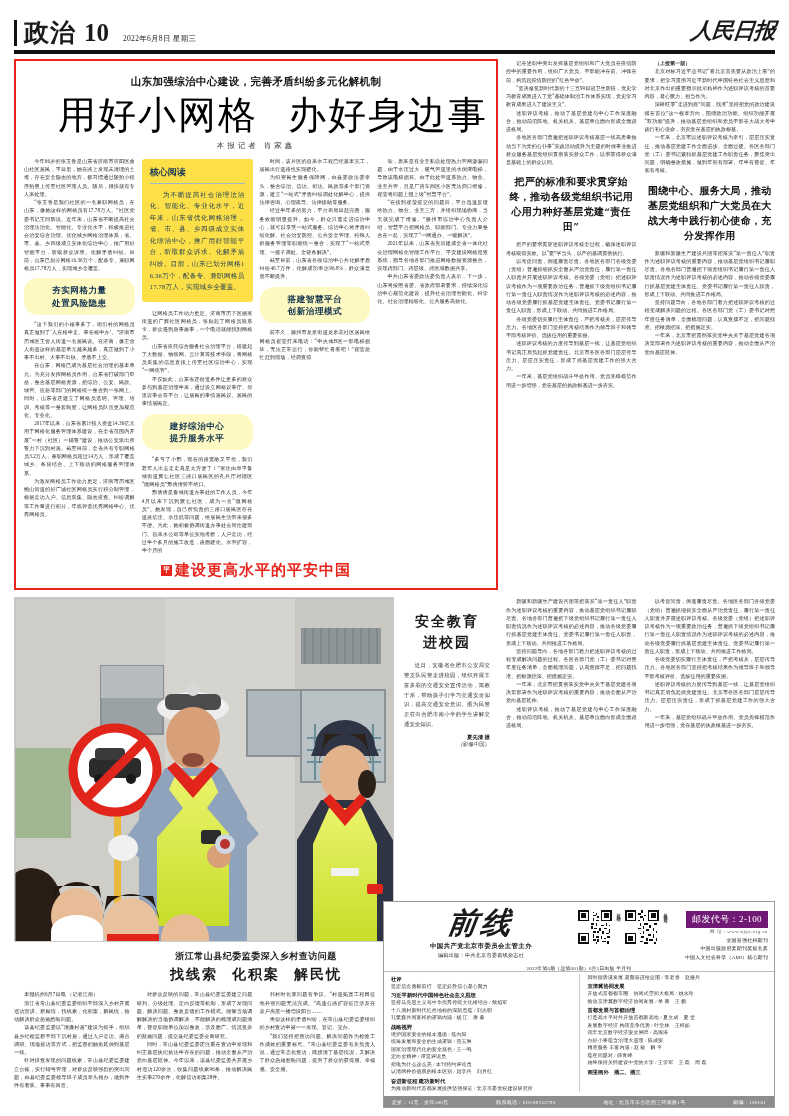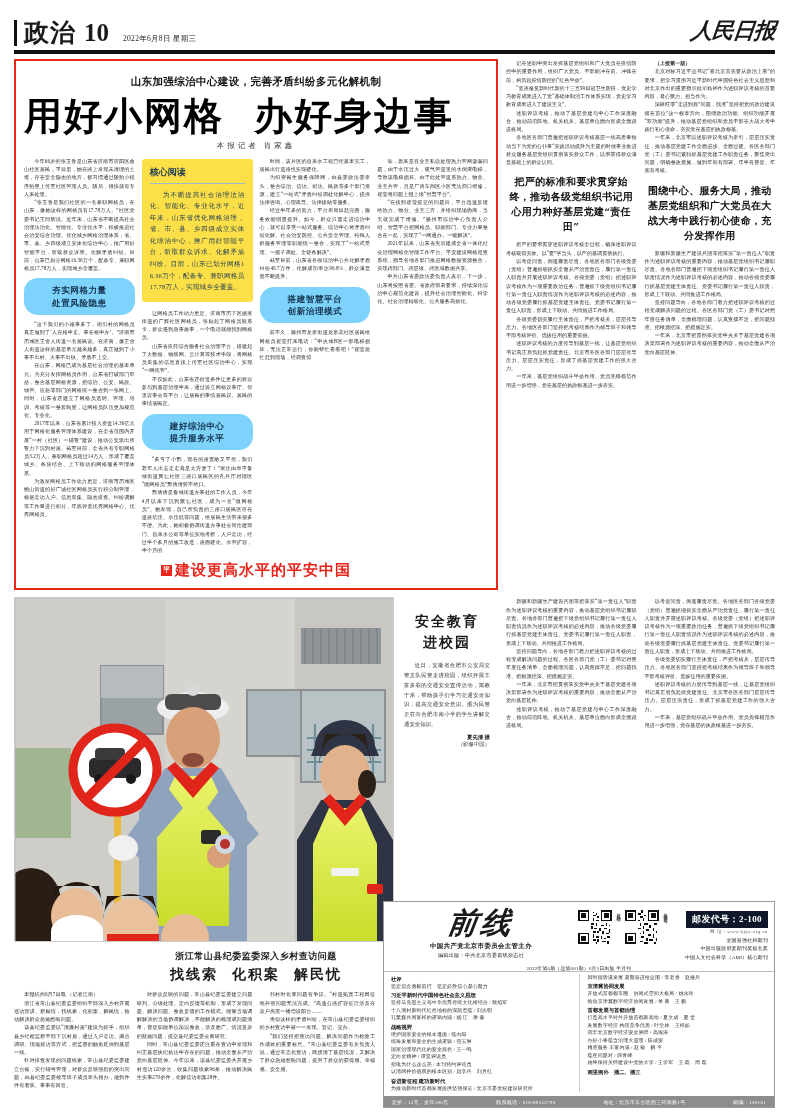"用好小网格 办好身边事" .headline { font-weight: bold -> normal; text-align: left -> right }
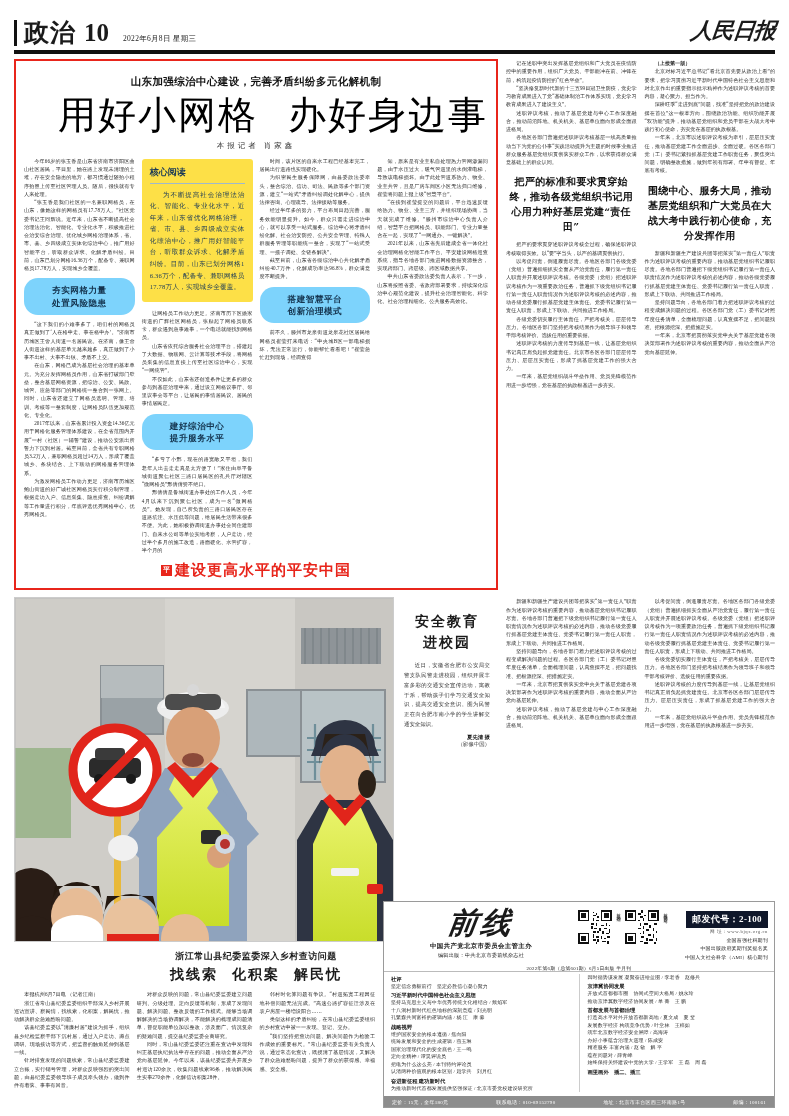"夯实网格力量" .pill { background: #7dd3fc -> #fef9c3 }
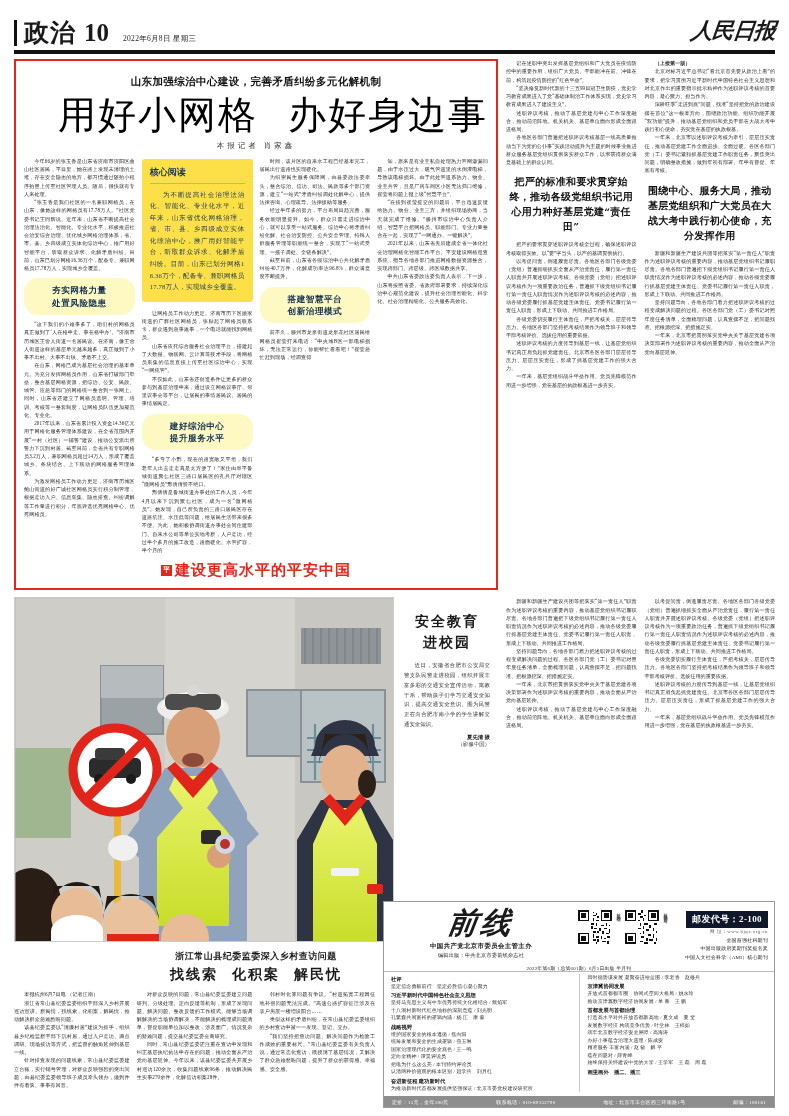"邮发代号：2-100" .ad-badge { background: #0f172a -> #701a75; font-weight: bold -> normal }
